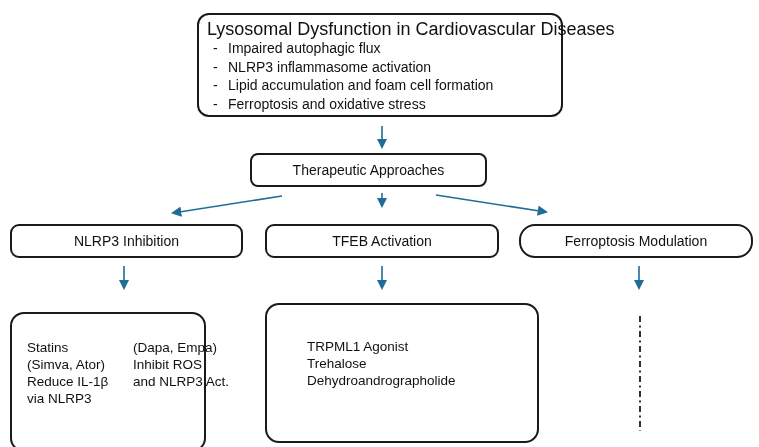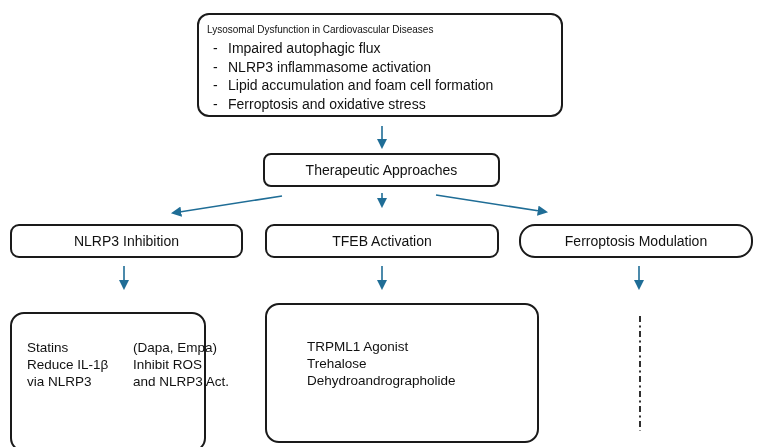"Lysosomal Dysfunction in Cardiovascular" .box-title { font-size: 10px -> 18px }
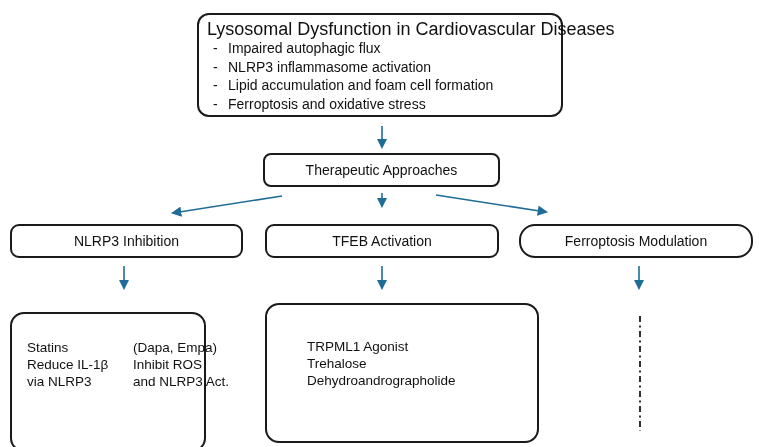"Therapeutic Approaches" .hub-box { left: 263px -> 250px }
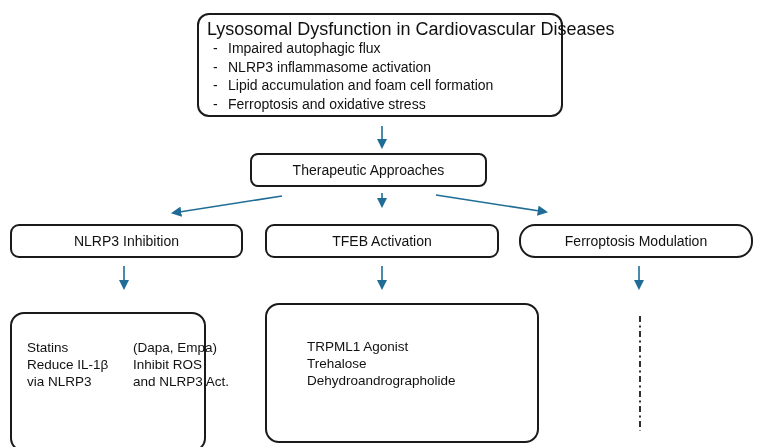"(Simva, Ator)" div { html: none -> <div>(Simva, Ator)</div> }
